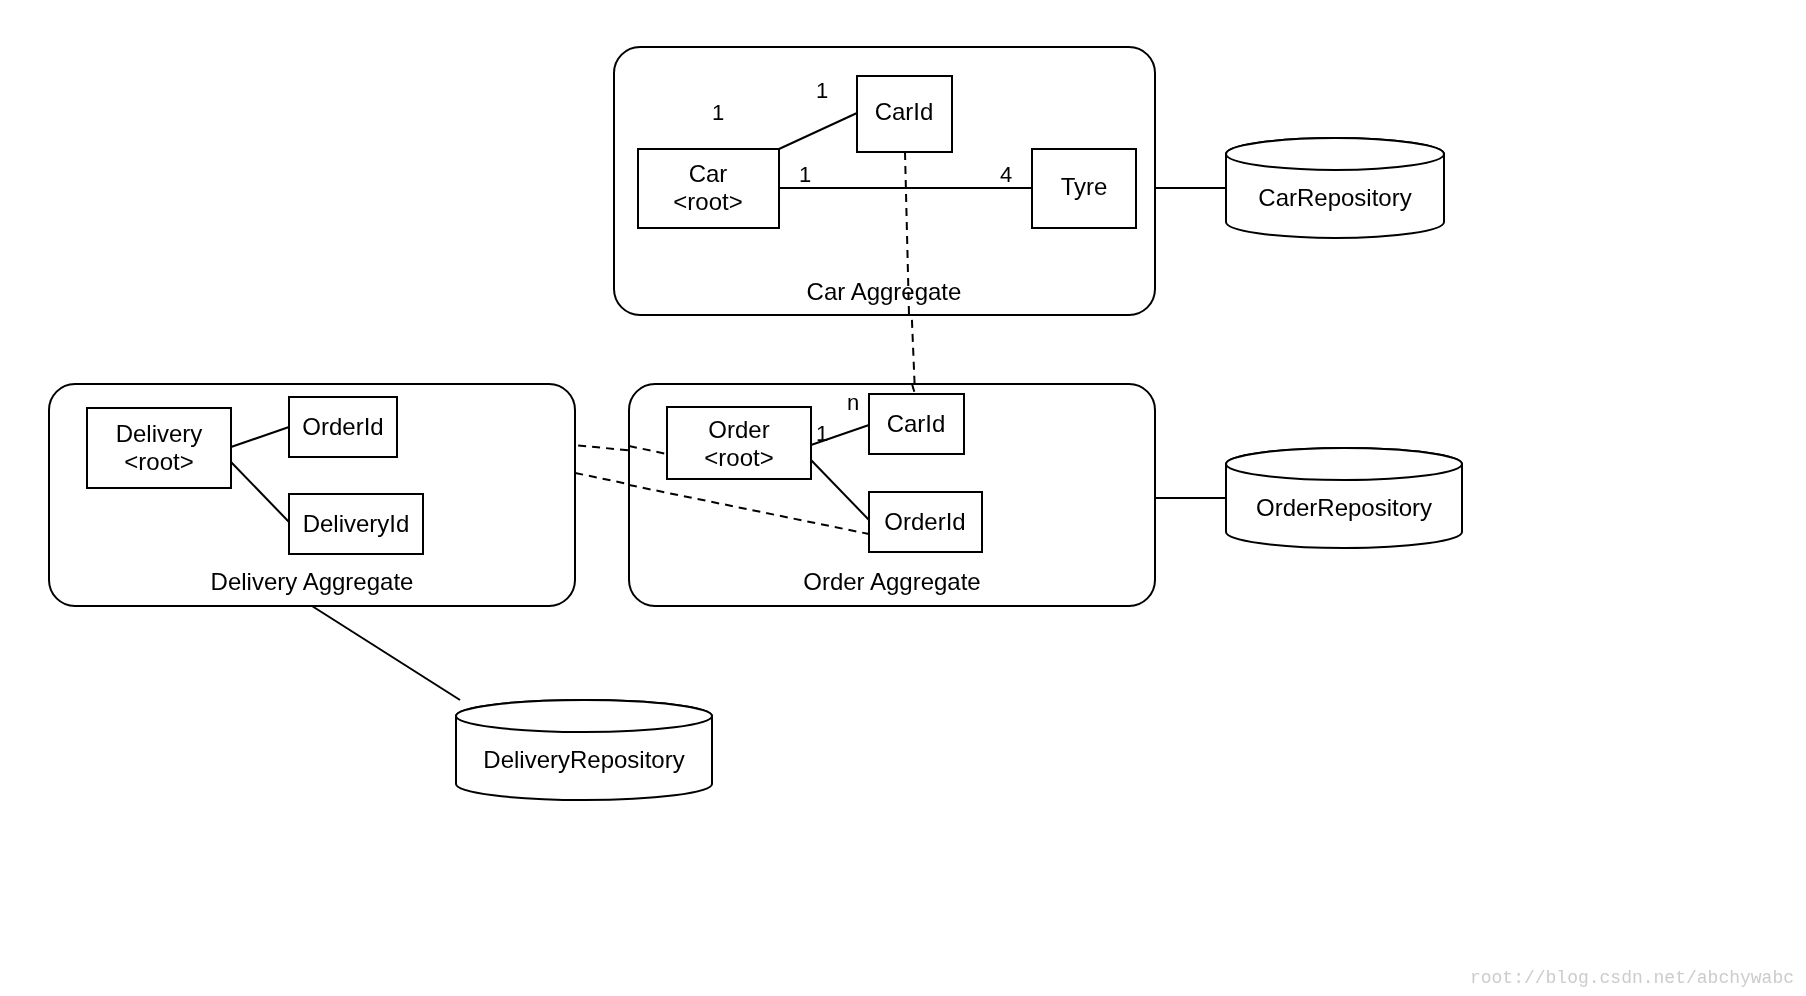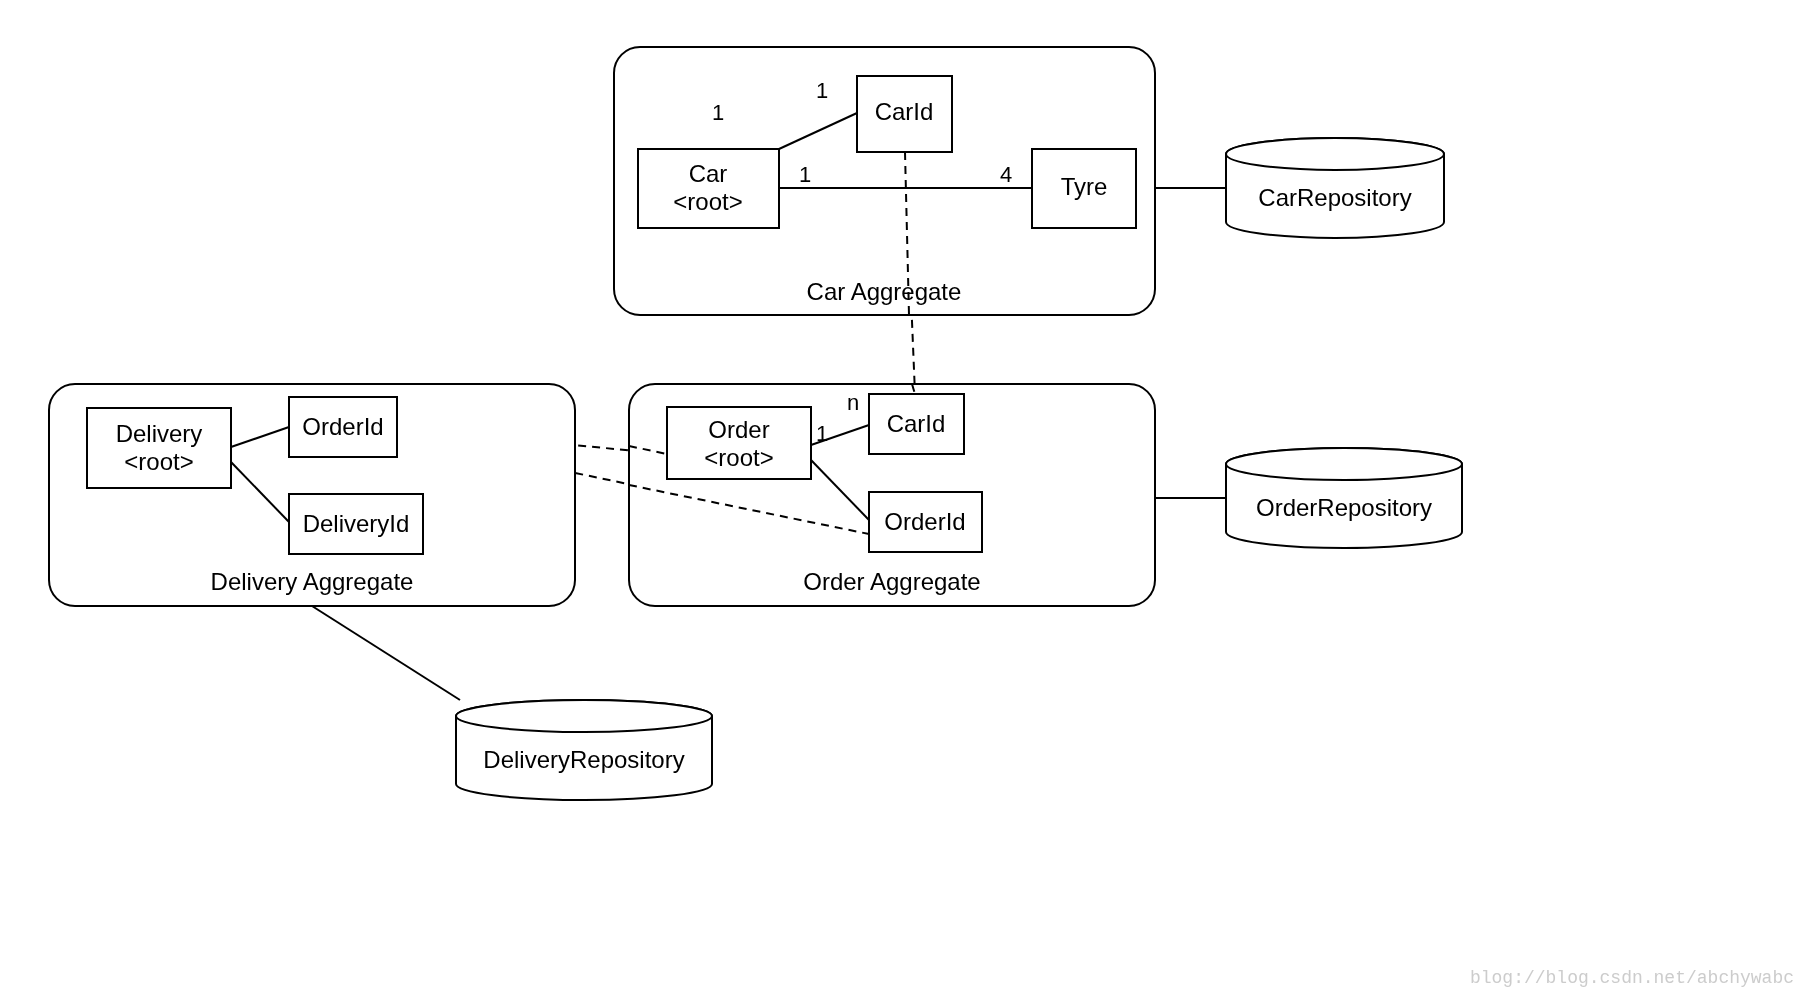"blog://blog.csdn.net/abchywabc" div.watermark { text: blog://blog.csdn.net/abchywabc -> root://blog.csdn.net/abchywabc }
